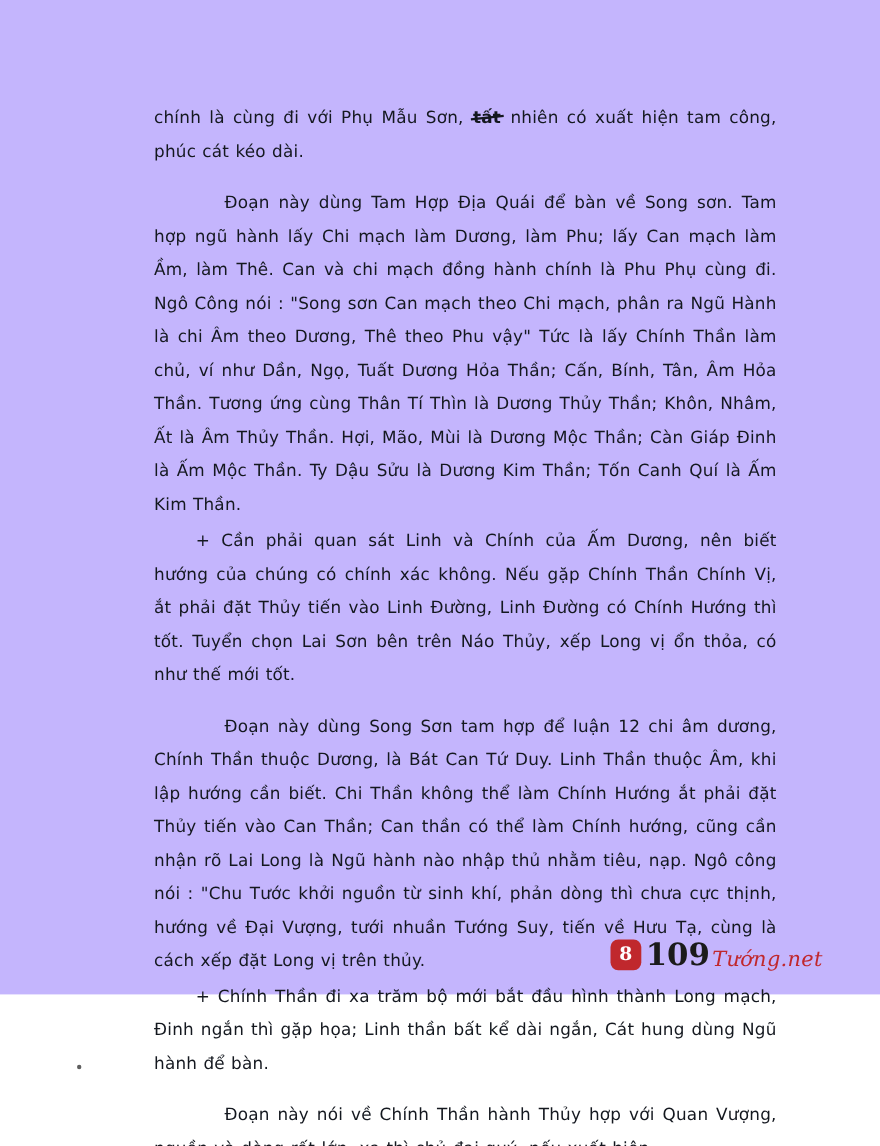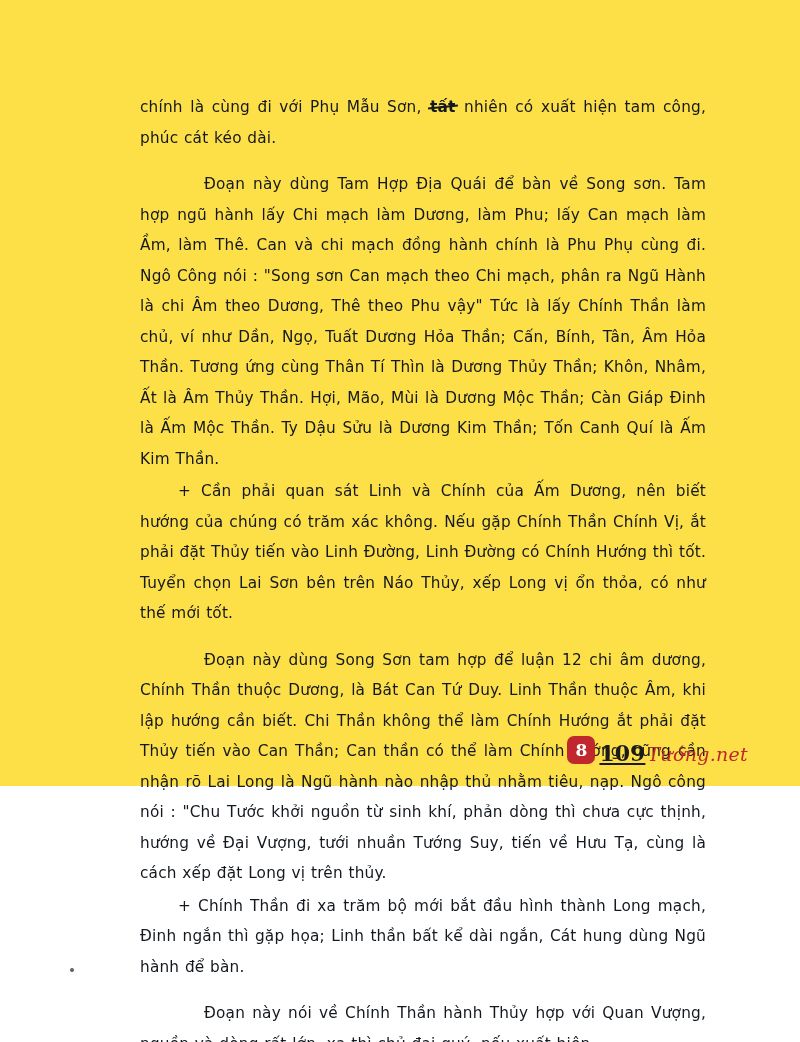"chính là cùng đi với" .page { background: #fde047 -> #c4b5fd; height: 786px -> 904px }
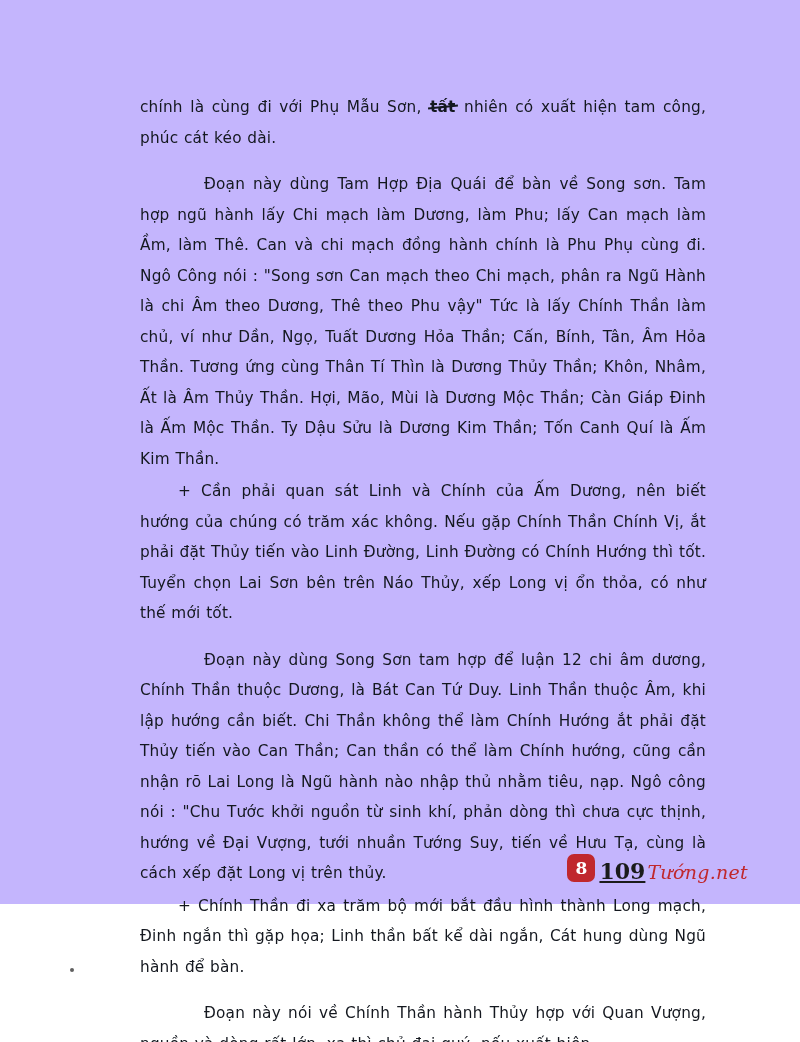"+ Cần phải quan sát" p.para { text: trăm -> chính }
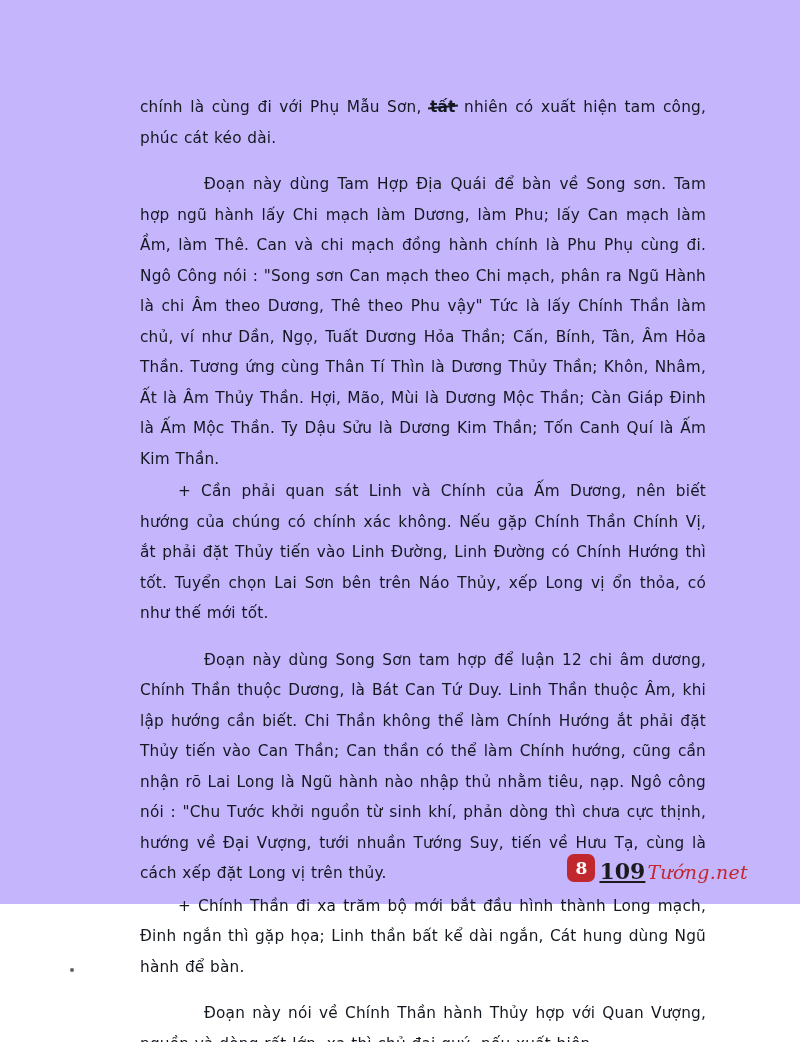"109" .page-number { font-size: 22px -> 28px; text-decoration: underline -> none }
